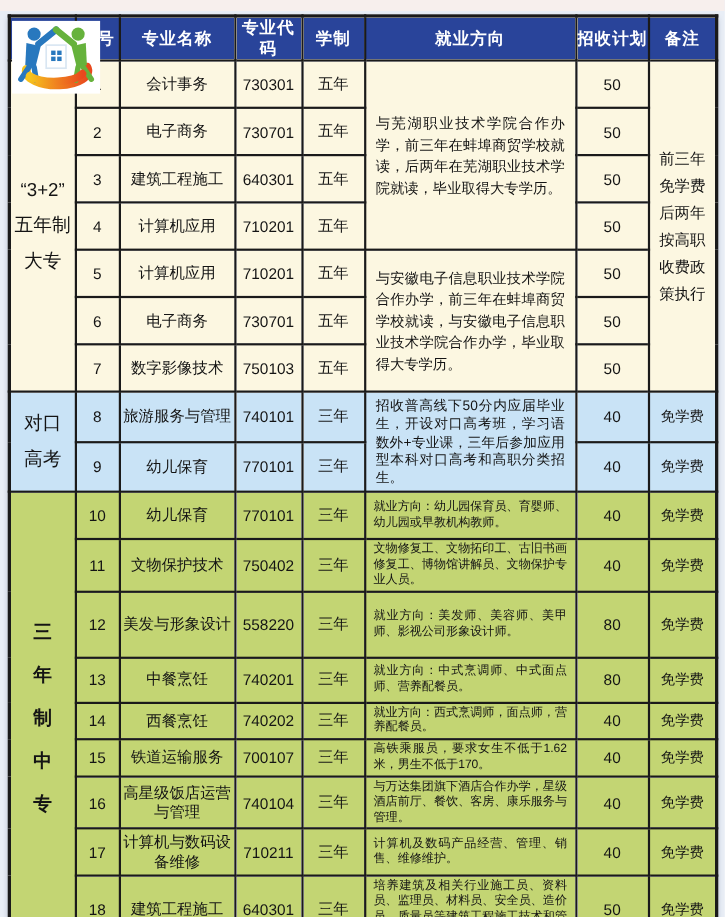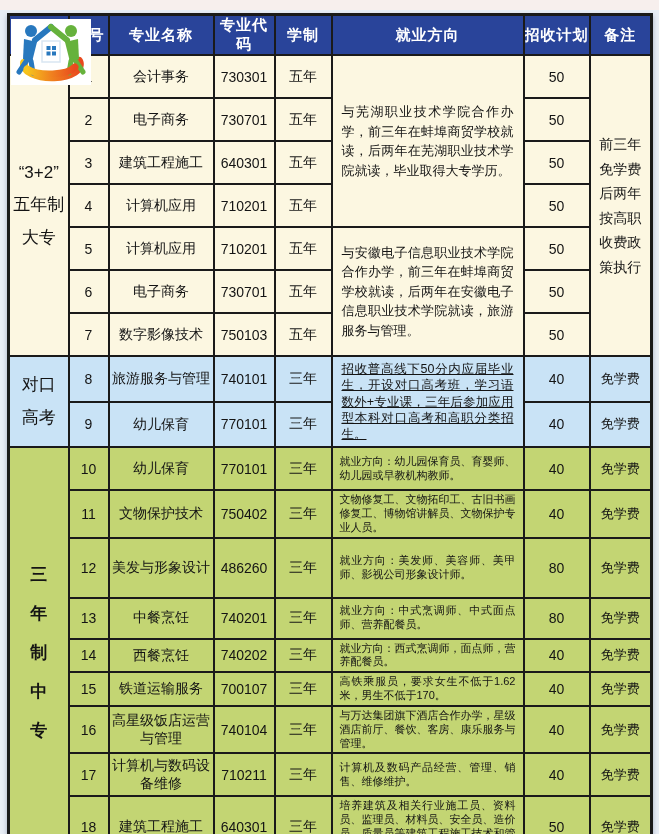"与安徽电子信息职业技术学院合作办学，前三年在蚌埠商贸学校就读，后两年在安徽电子信" td.s1 { text: 后两年在安徽电子信息职业技术学院就读，旅游服务与管理 -> 与安徽电子信息职业技术学院合作办学，毕业取得大专学历 }
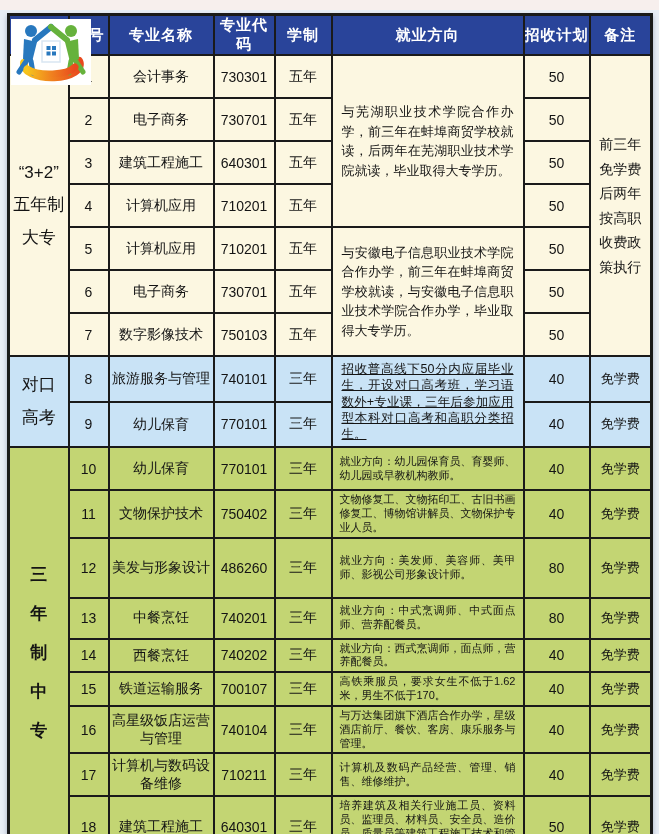"招收普高线下50分内应届毕业生，开设对口高考班，学习语数外+专业课，三年后参加应" td.s2 { text-decoration: underline -> none }
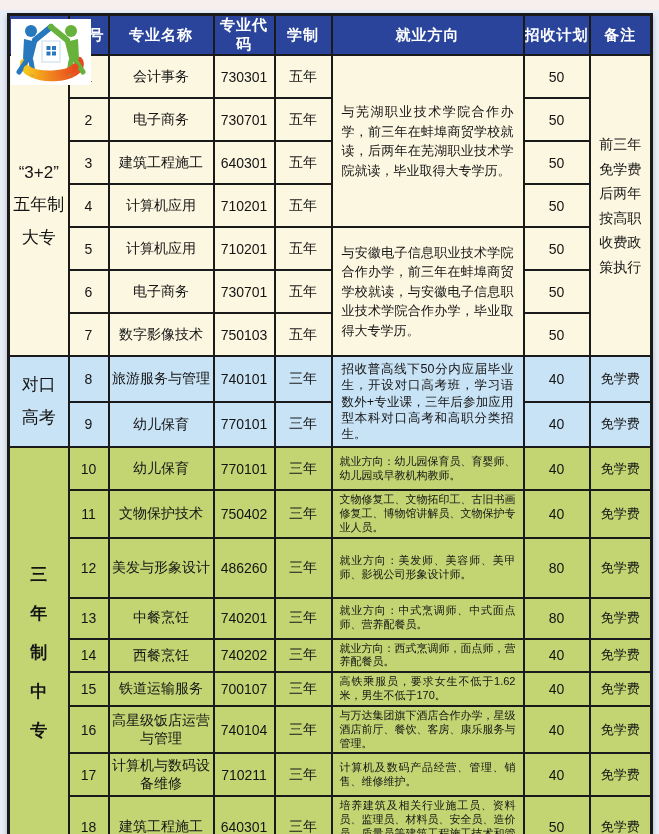"486260" td.s3 { text: 486260 -> 558220 }
